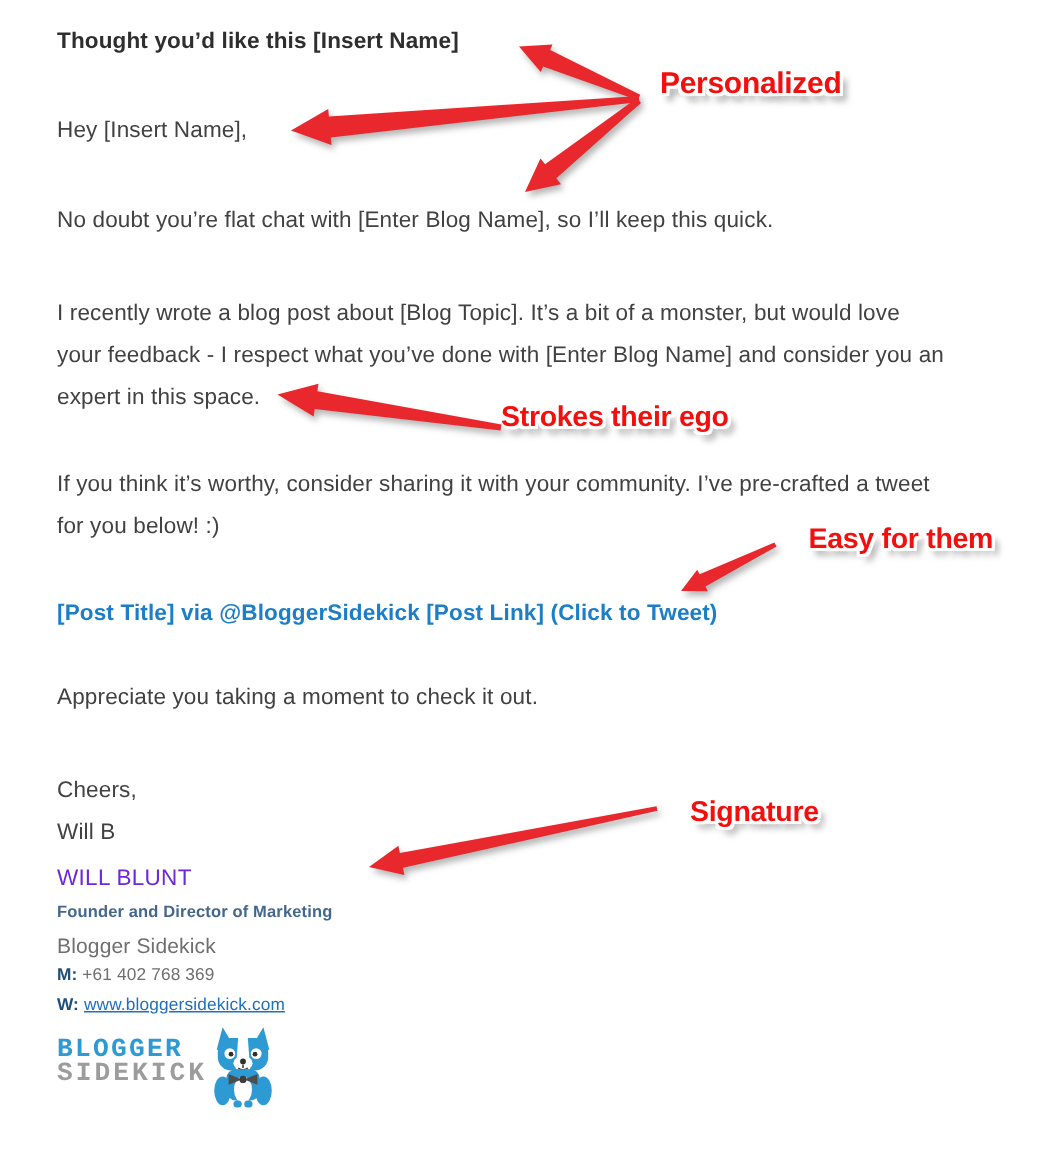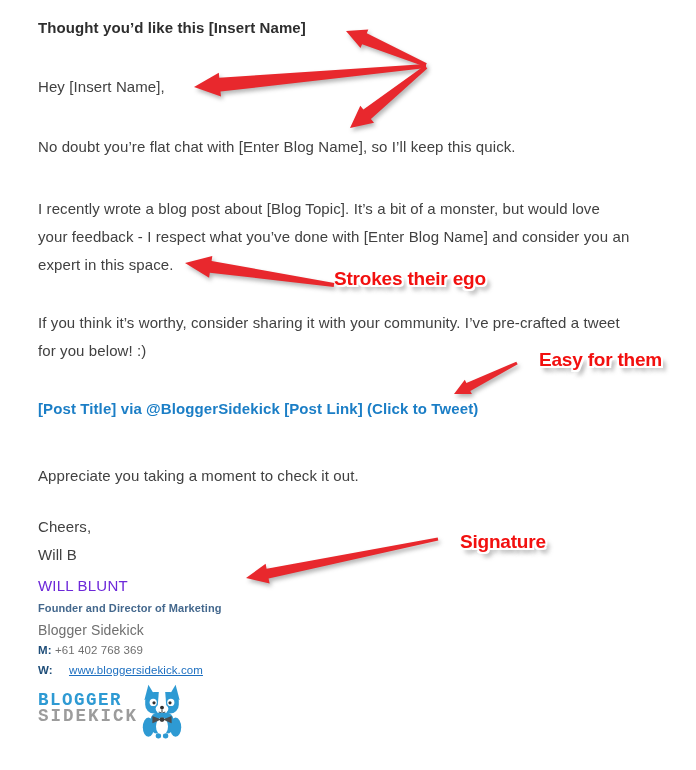"Personalized" div.callout { html: none -> <div>Personalized</div> }
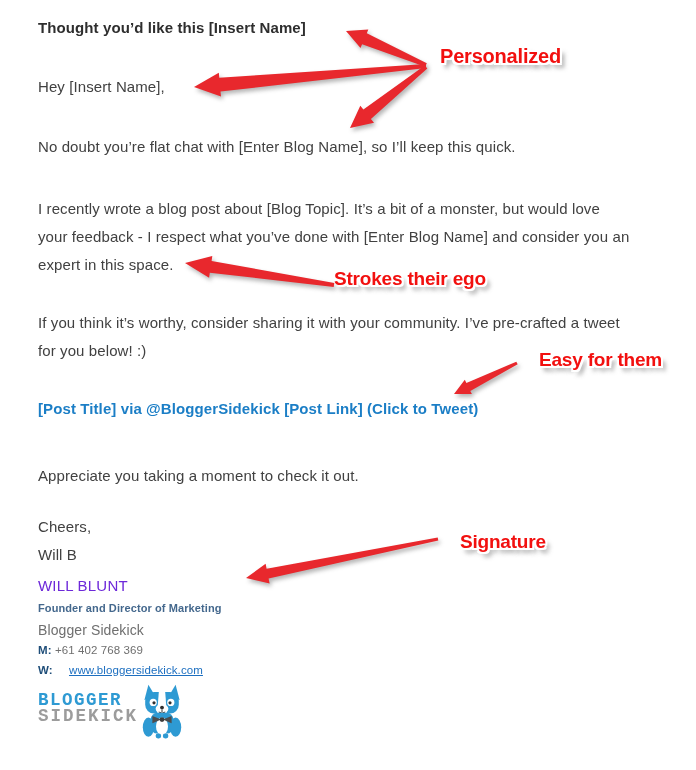"Appreciate you taking a moment" div.line { top: 467px -> 456px }
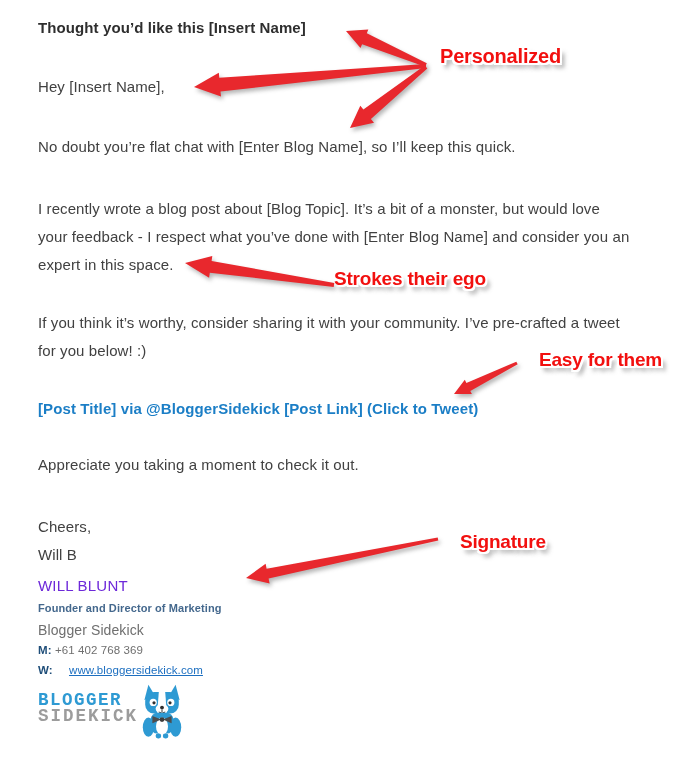"www.bloggersidekick.com" .sig-row a { margin-left: 13px -> none }
